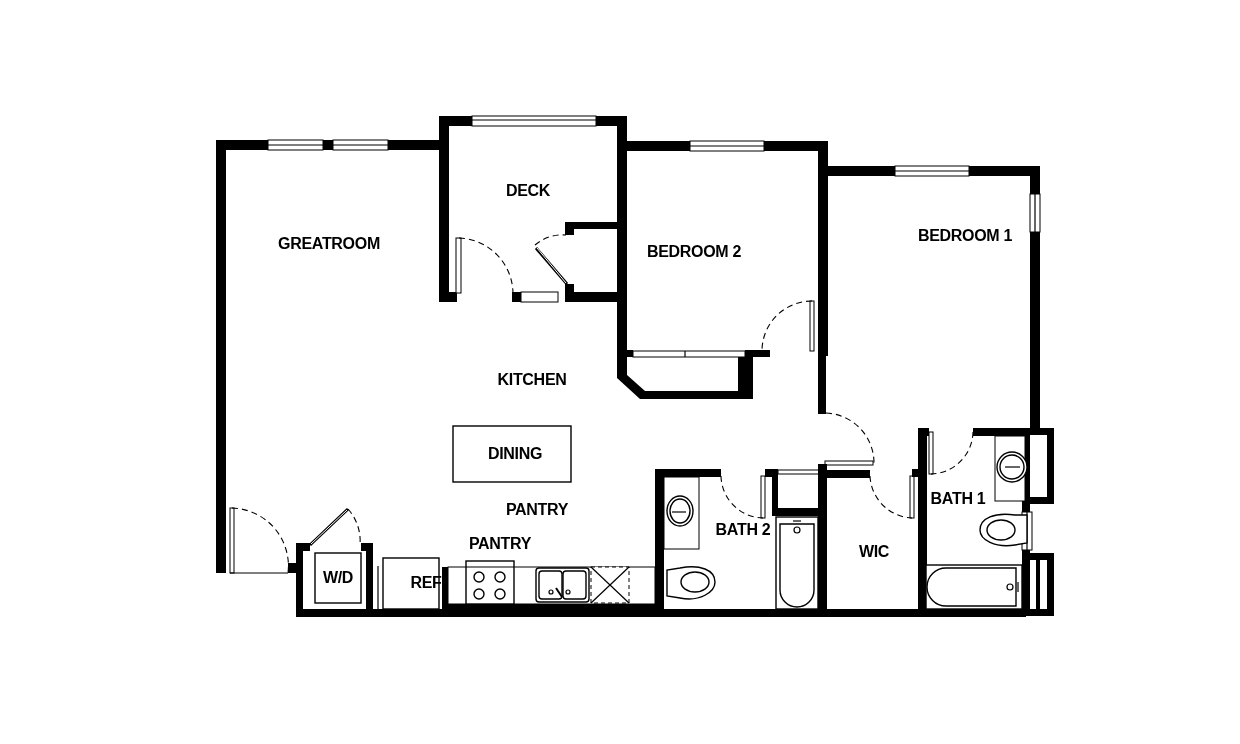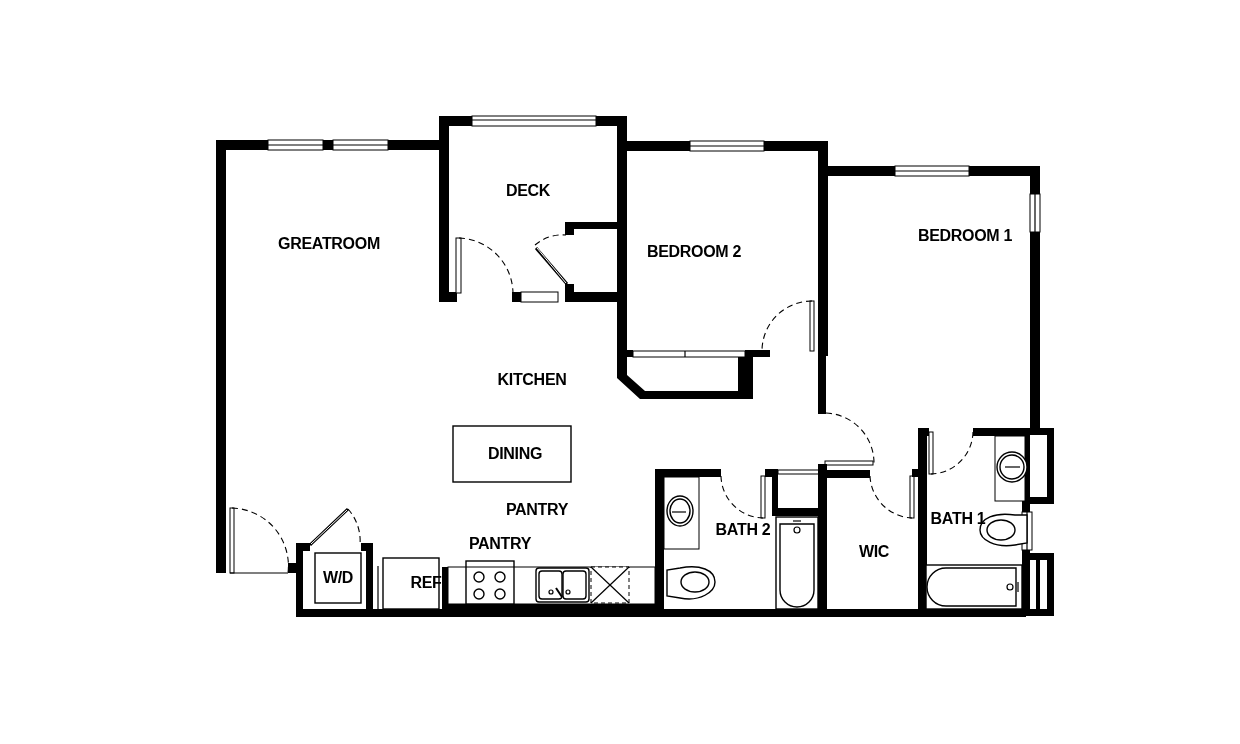"BATH 1" div.lbl { top: 519px -> 499px }
